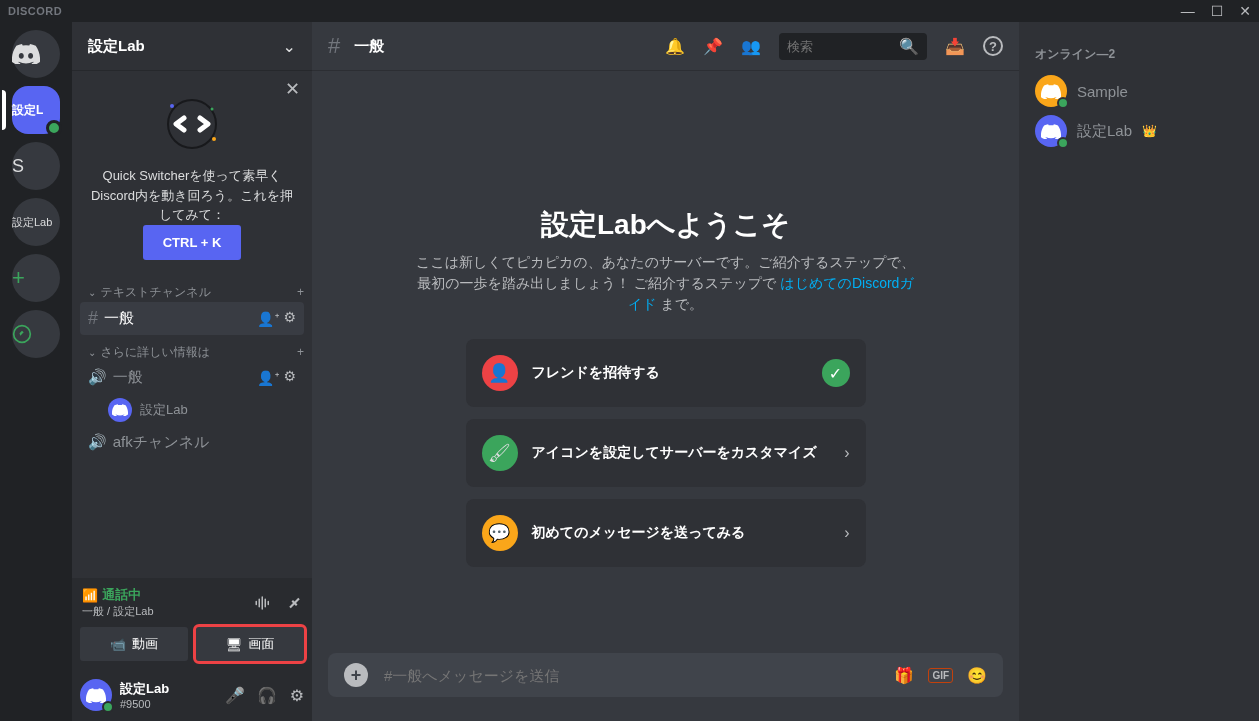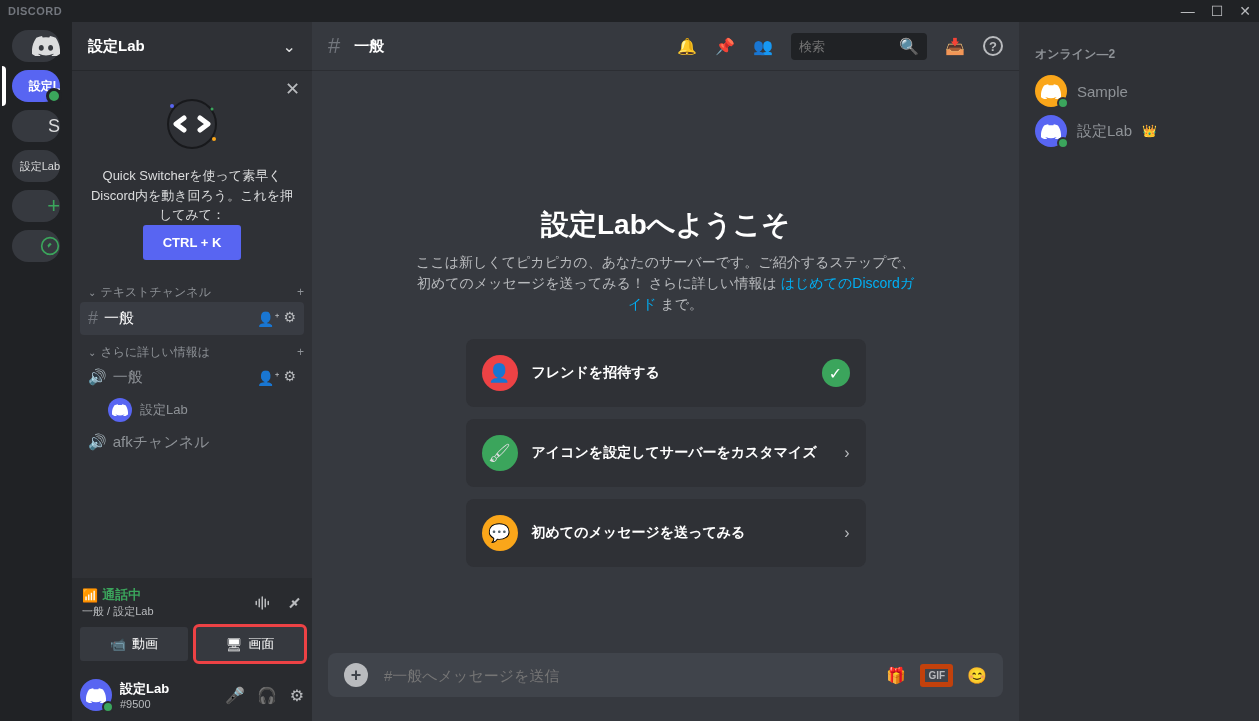"検索" .search-box { width: 136px -> 148px }
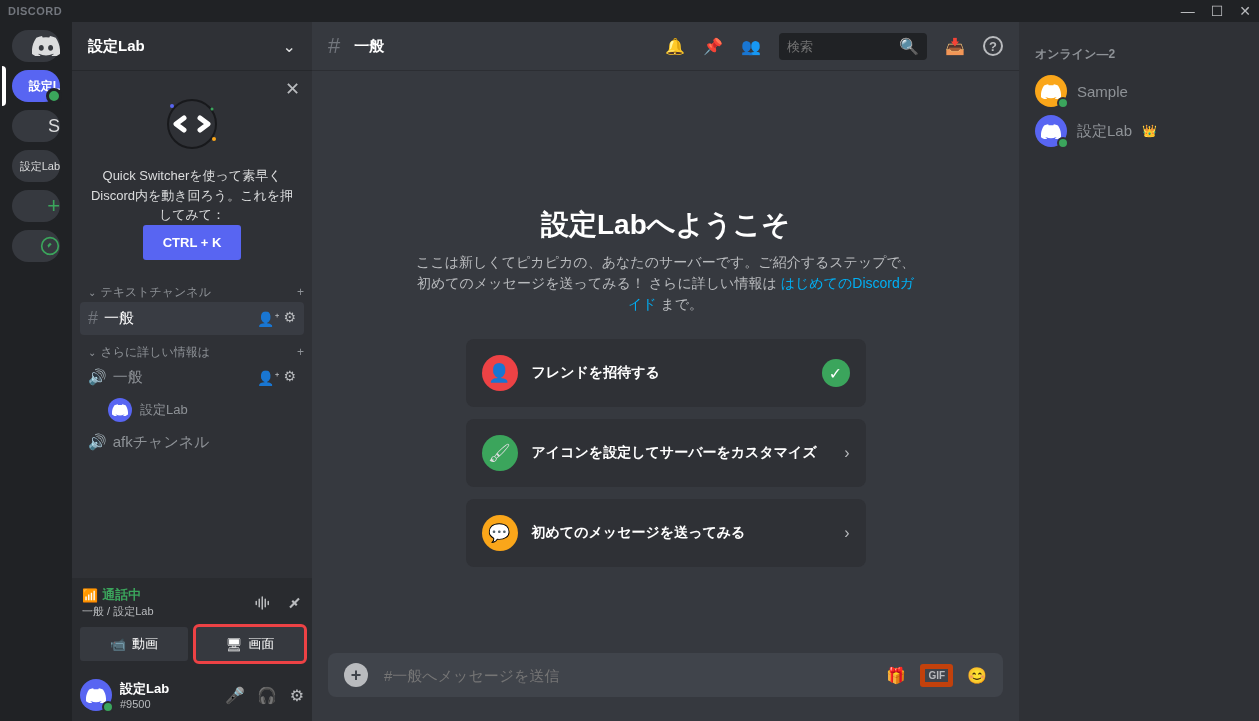"設定L" .server-icon { height: 32px -> 48px; justify-content: flex-end -> flex-start }
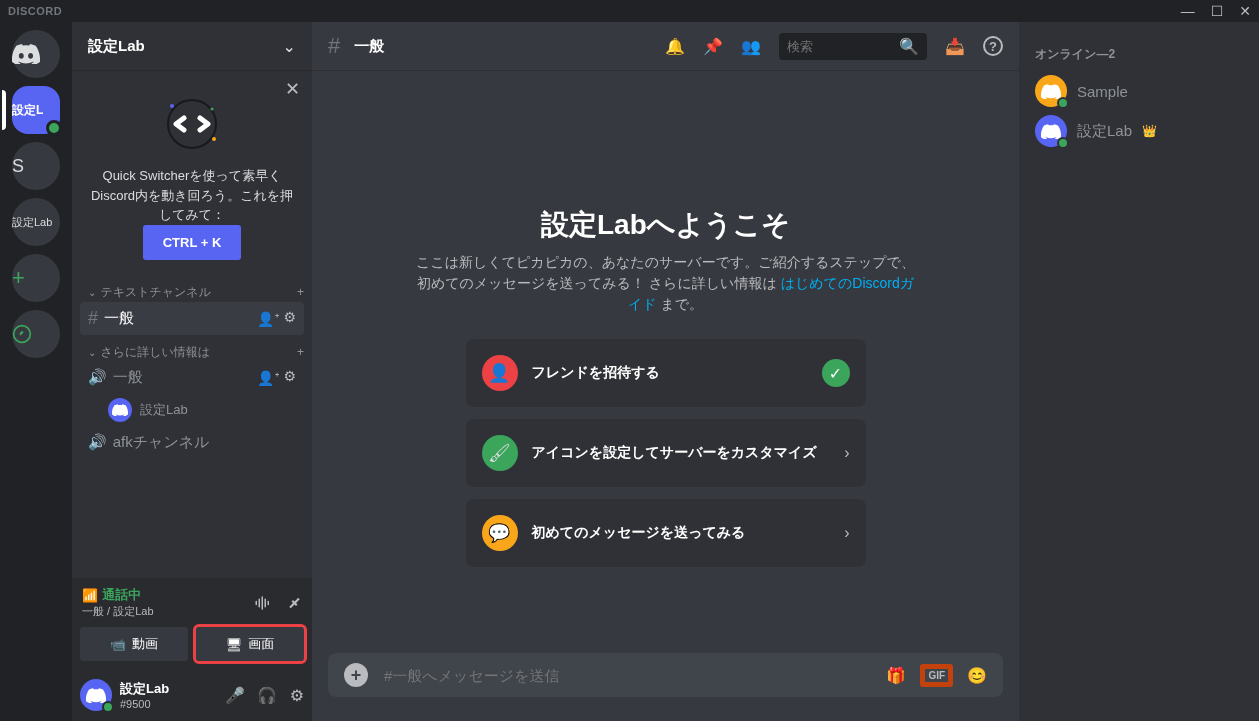"ここは新しくてピカピカの、あなたのサーバーです。ご紹介するステップで、初めてのメ" span { text: 初めてのメッセージを送ってみる！ さらに詳しい情報は -> 最初の一歩を踏み出しましょう！ ご紹介するステップで }
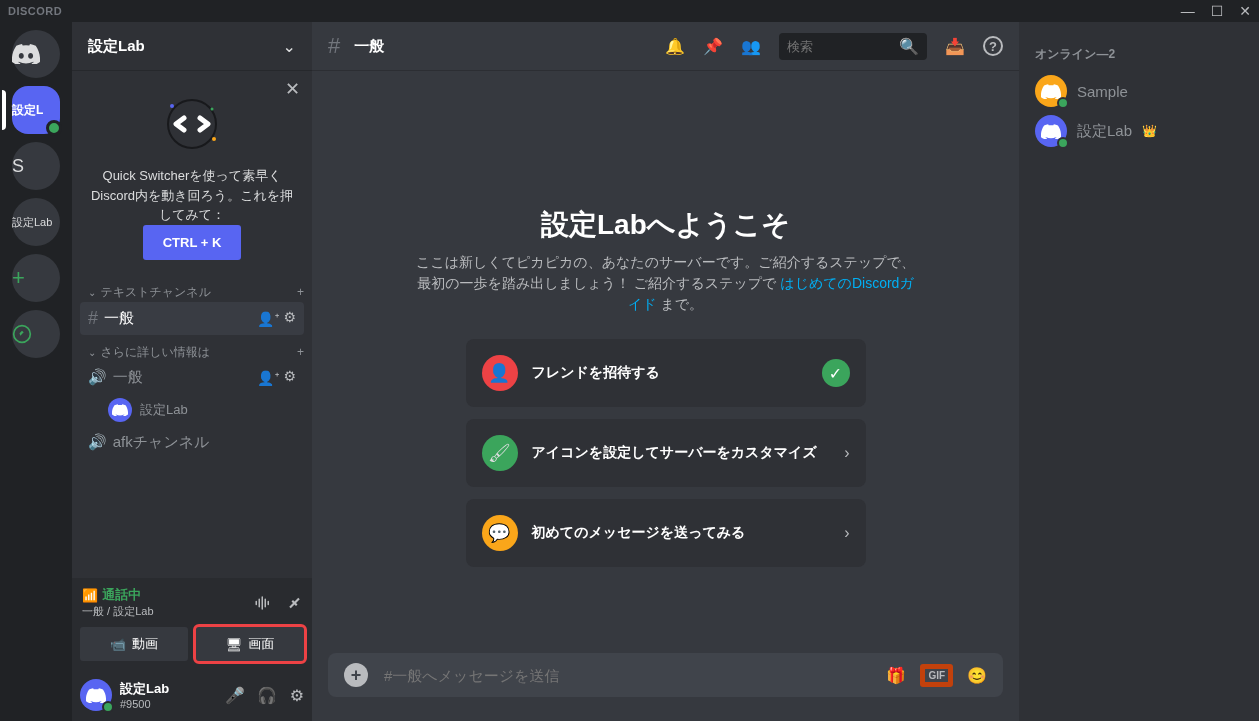"GIF" .gif-box { border: 5px solid #c2410c -> 1px solid #c2410c }
